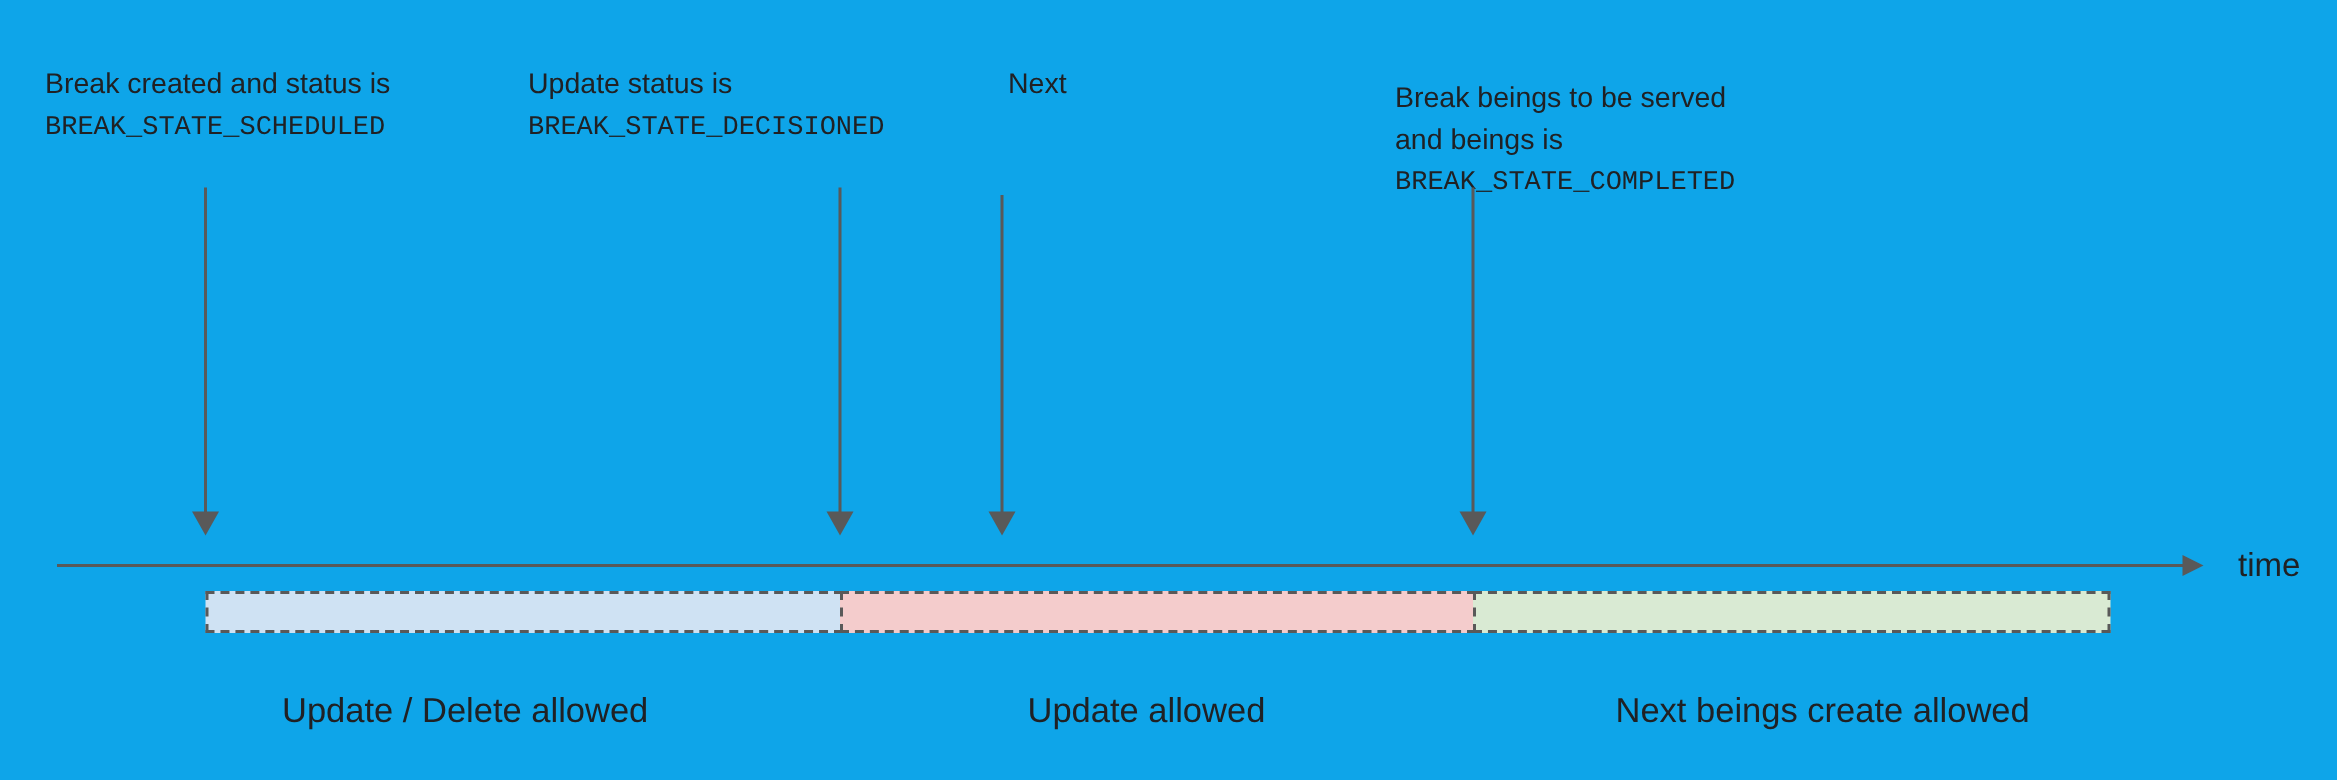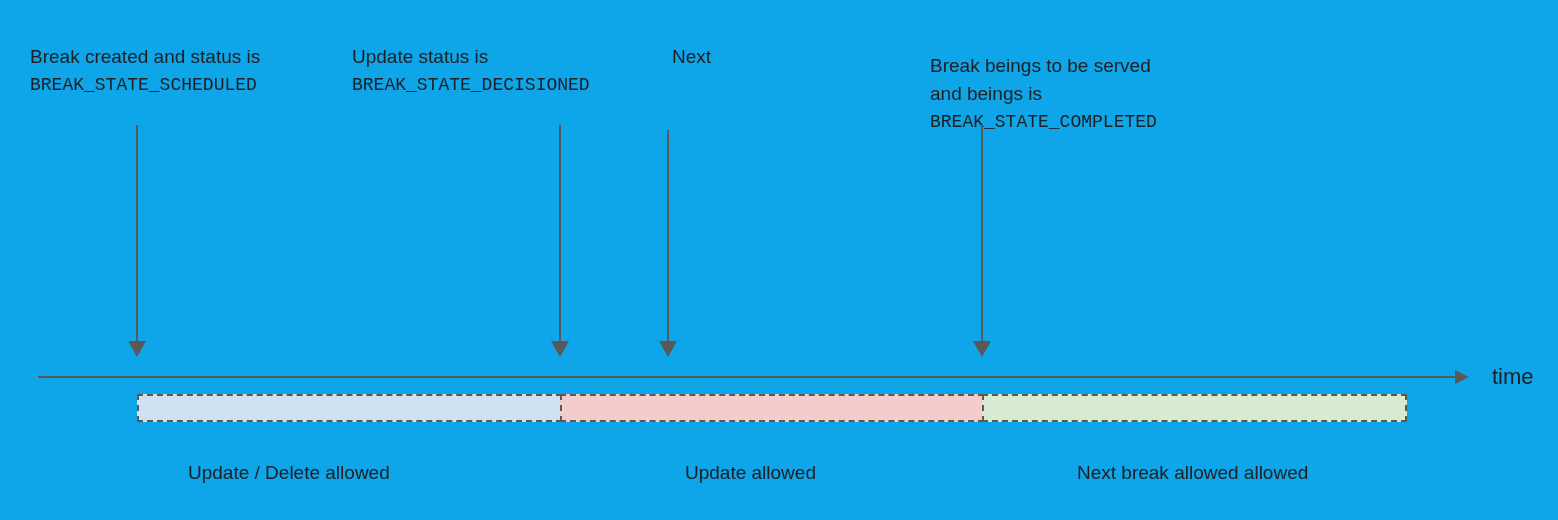"Update / Delete allowed" .seg-label { font-size: 19px -> 23px }
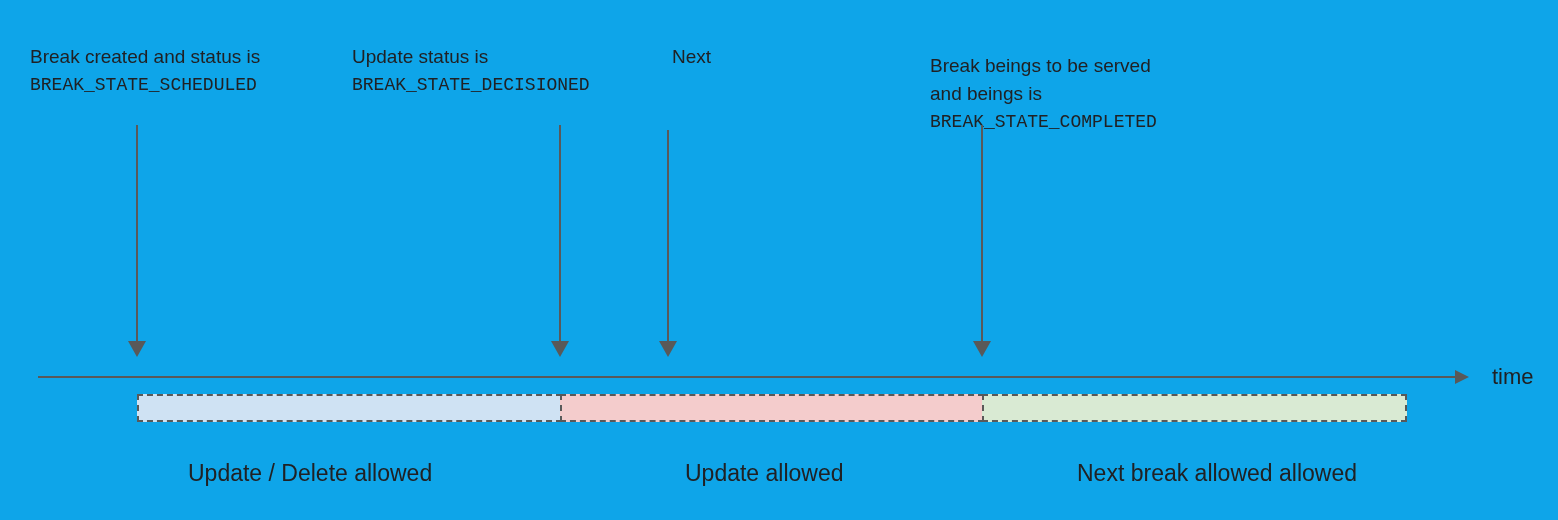"Next break allowed allowed" div.seg-label { text: break allowed -> beings create }
